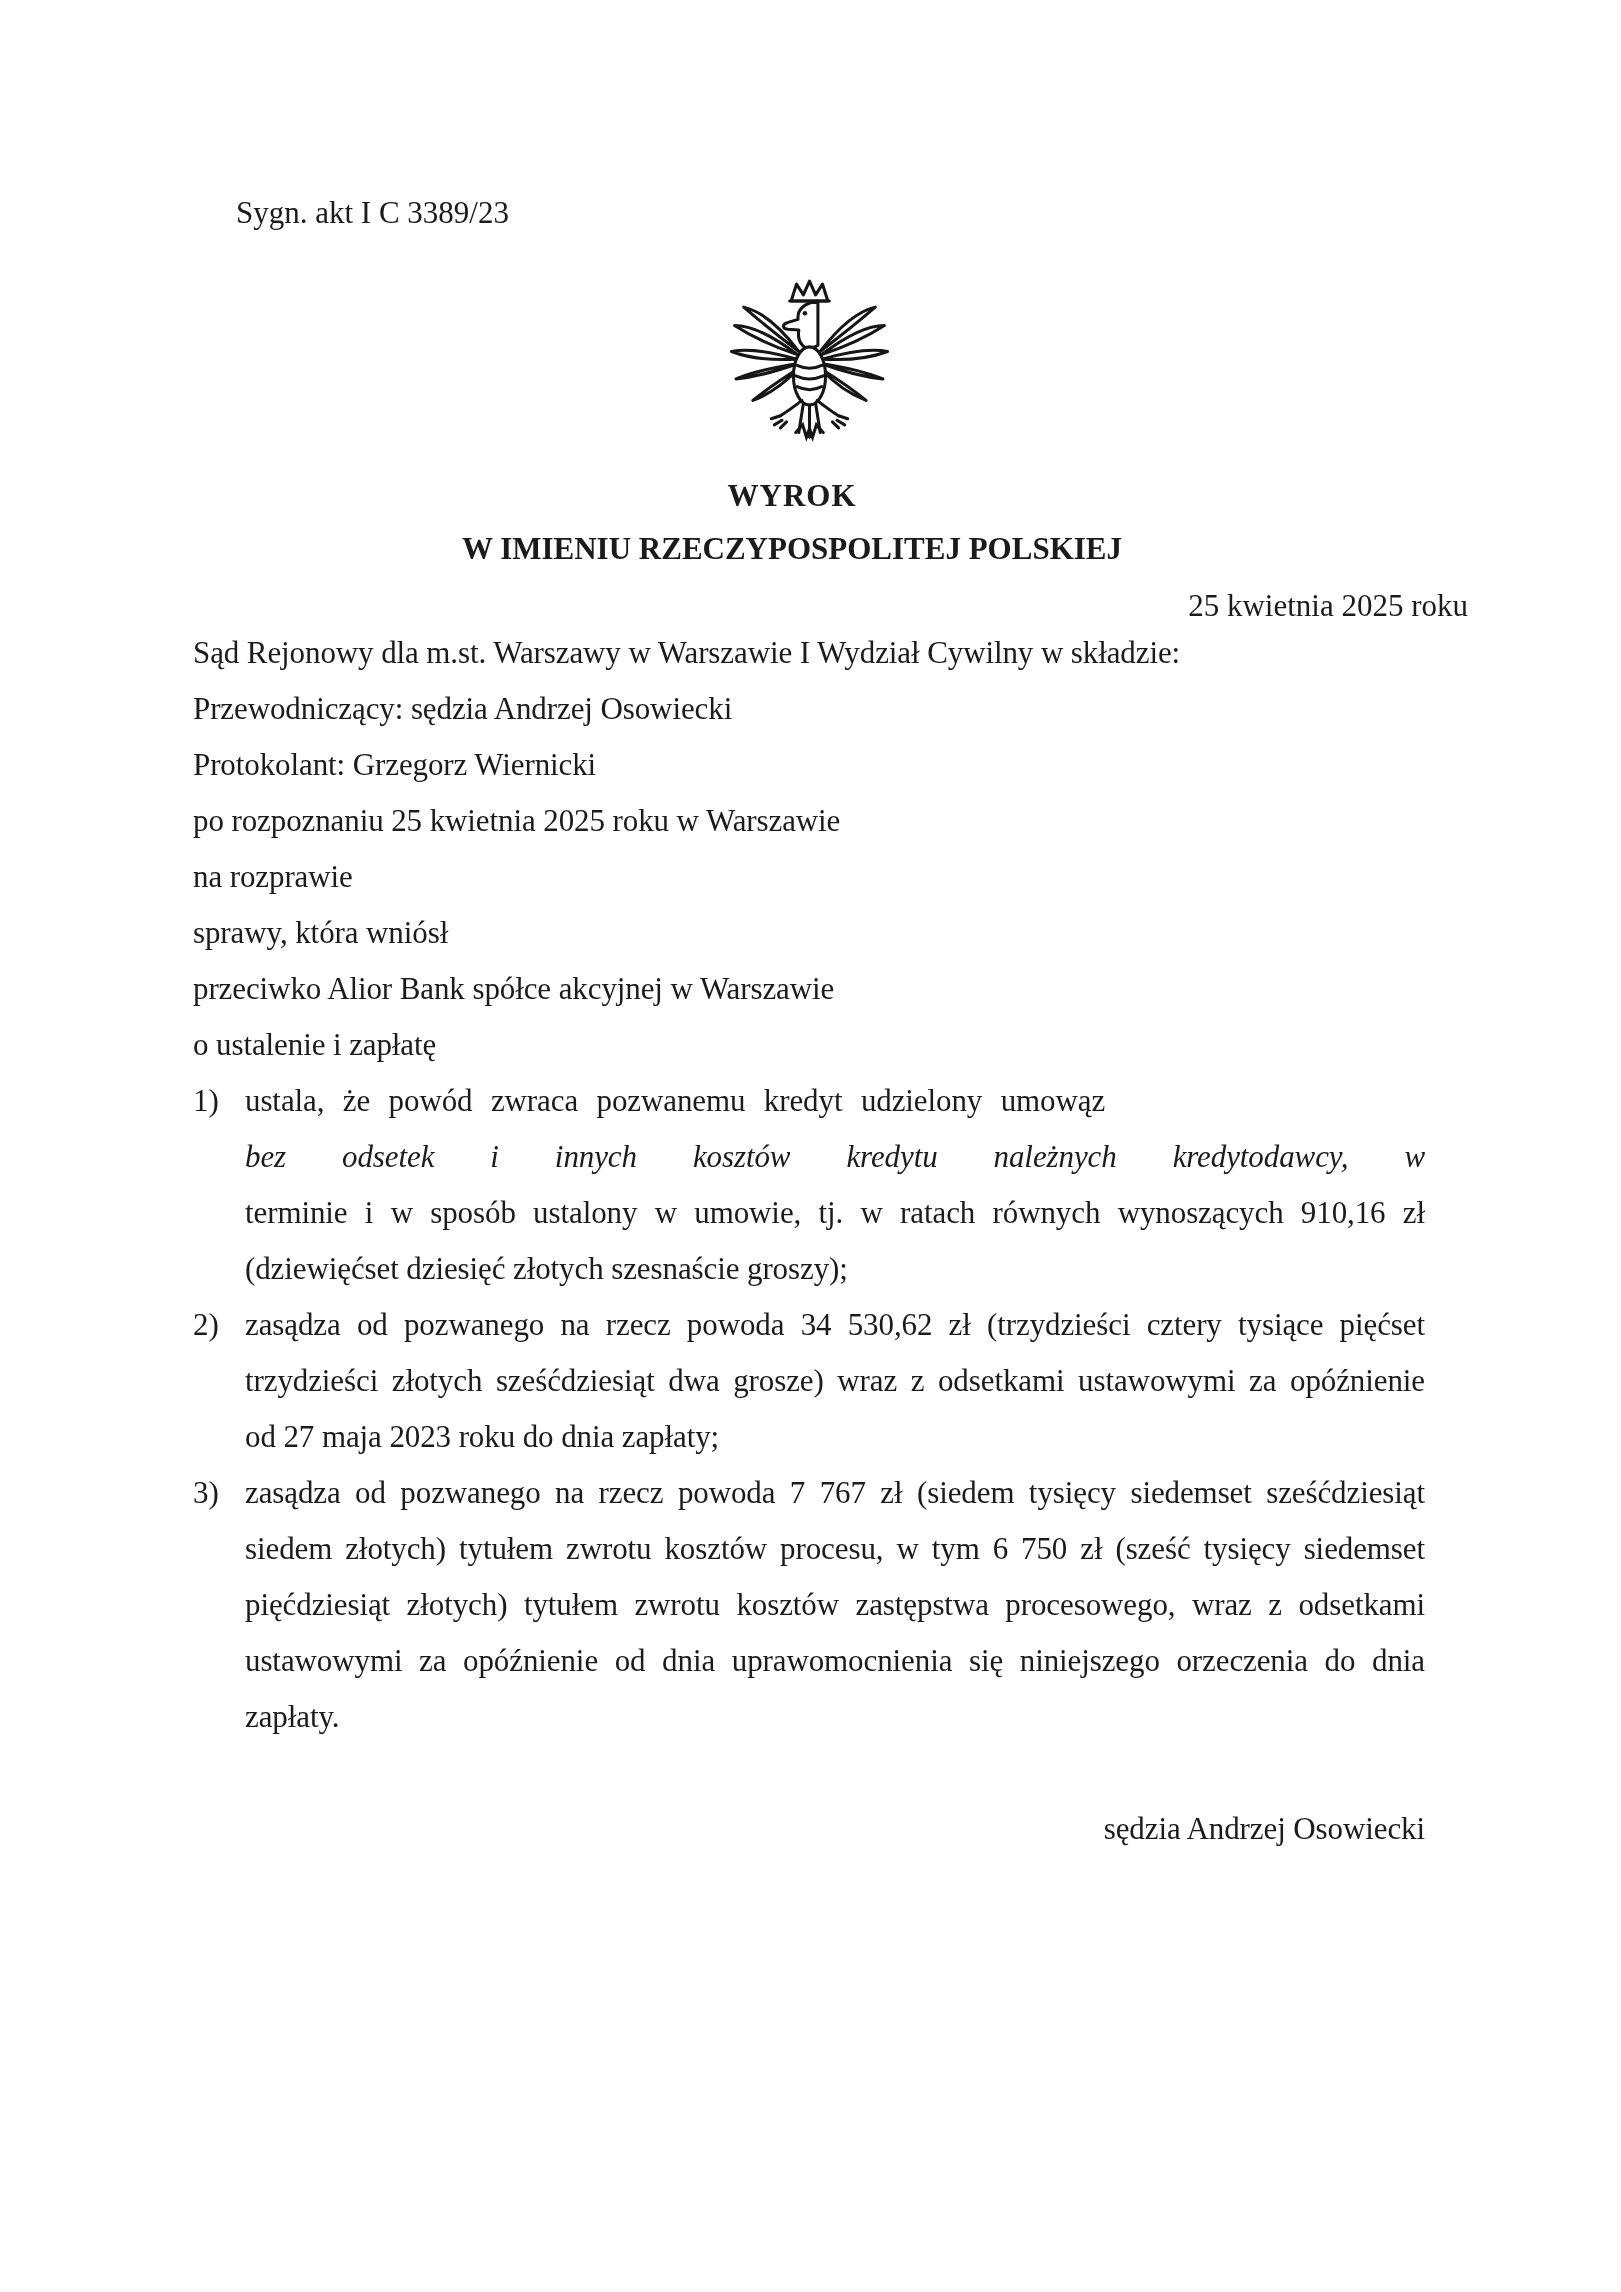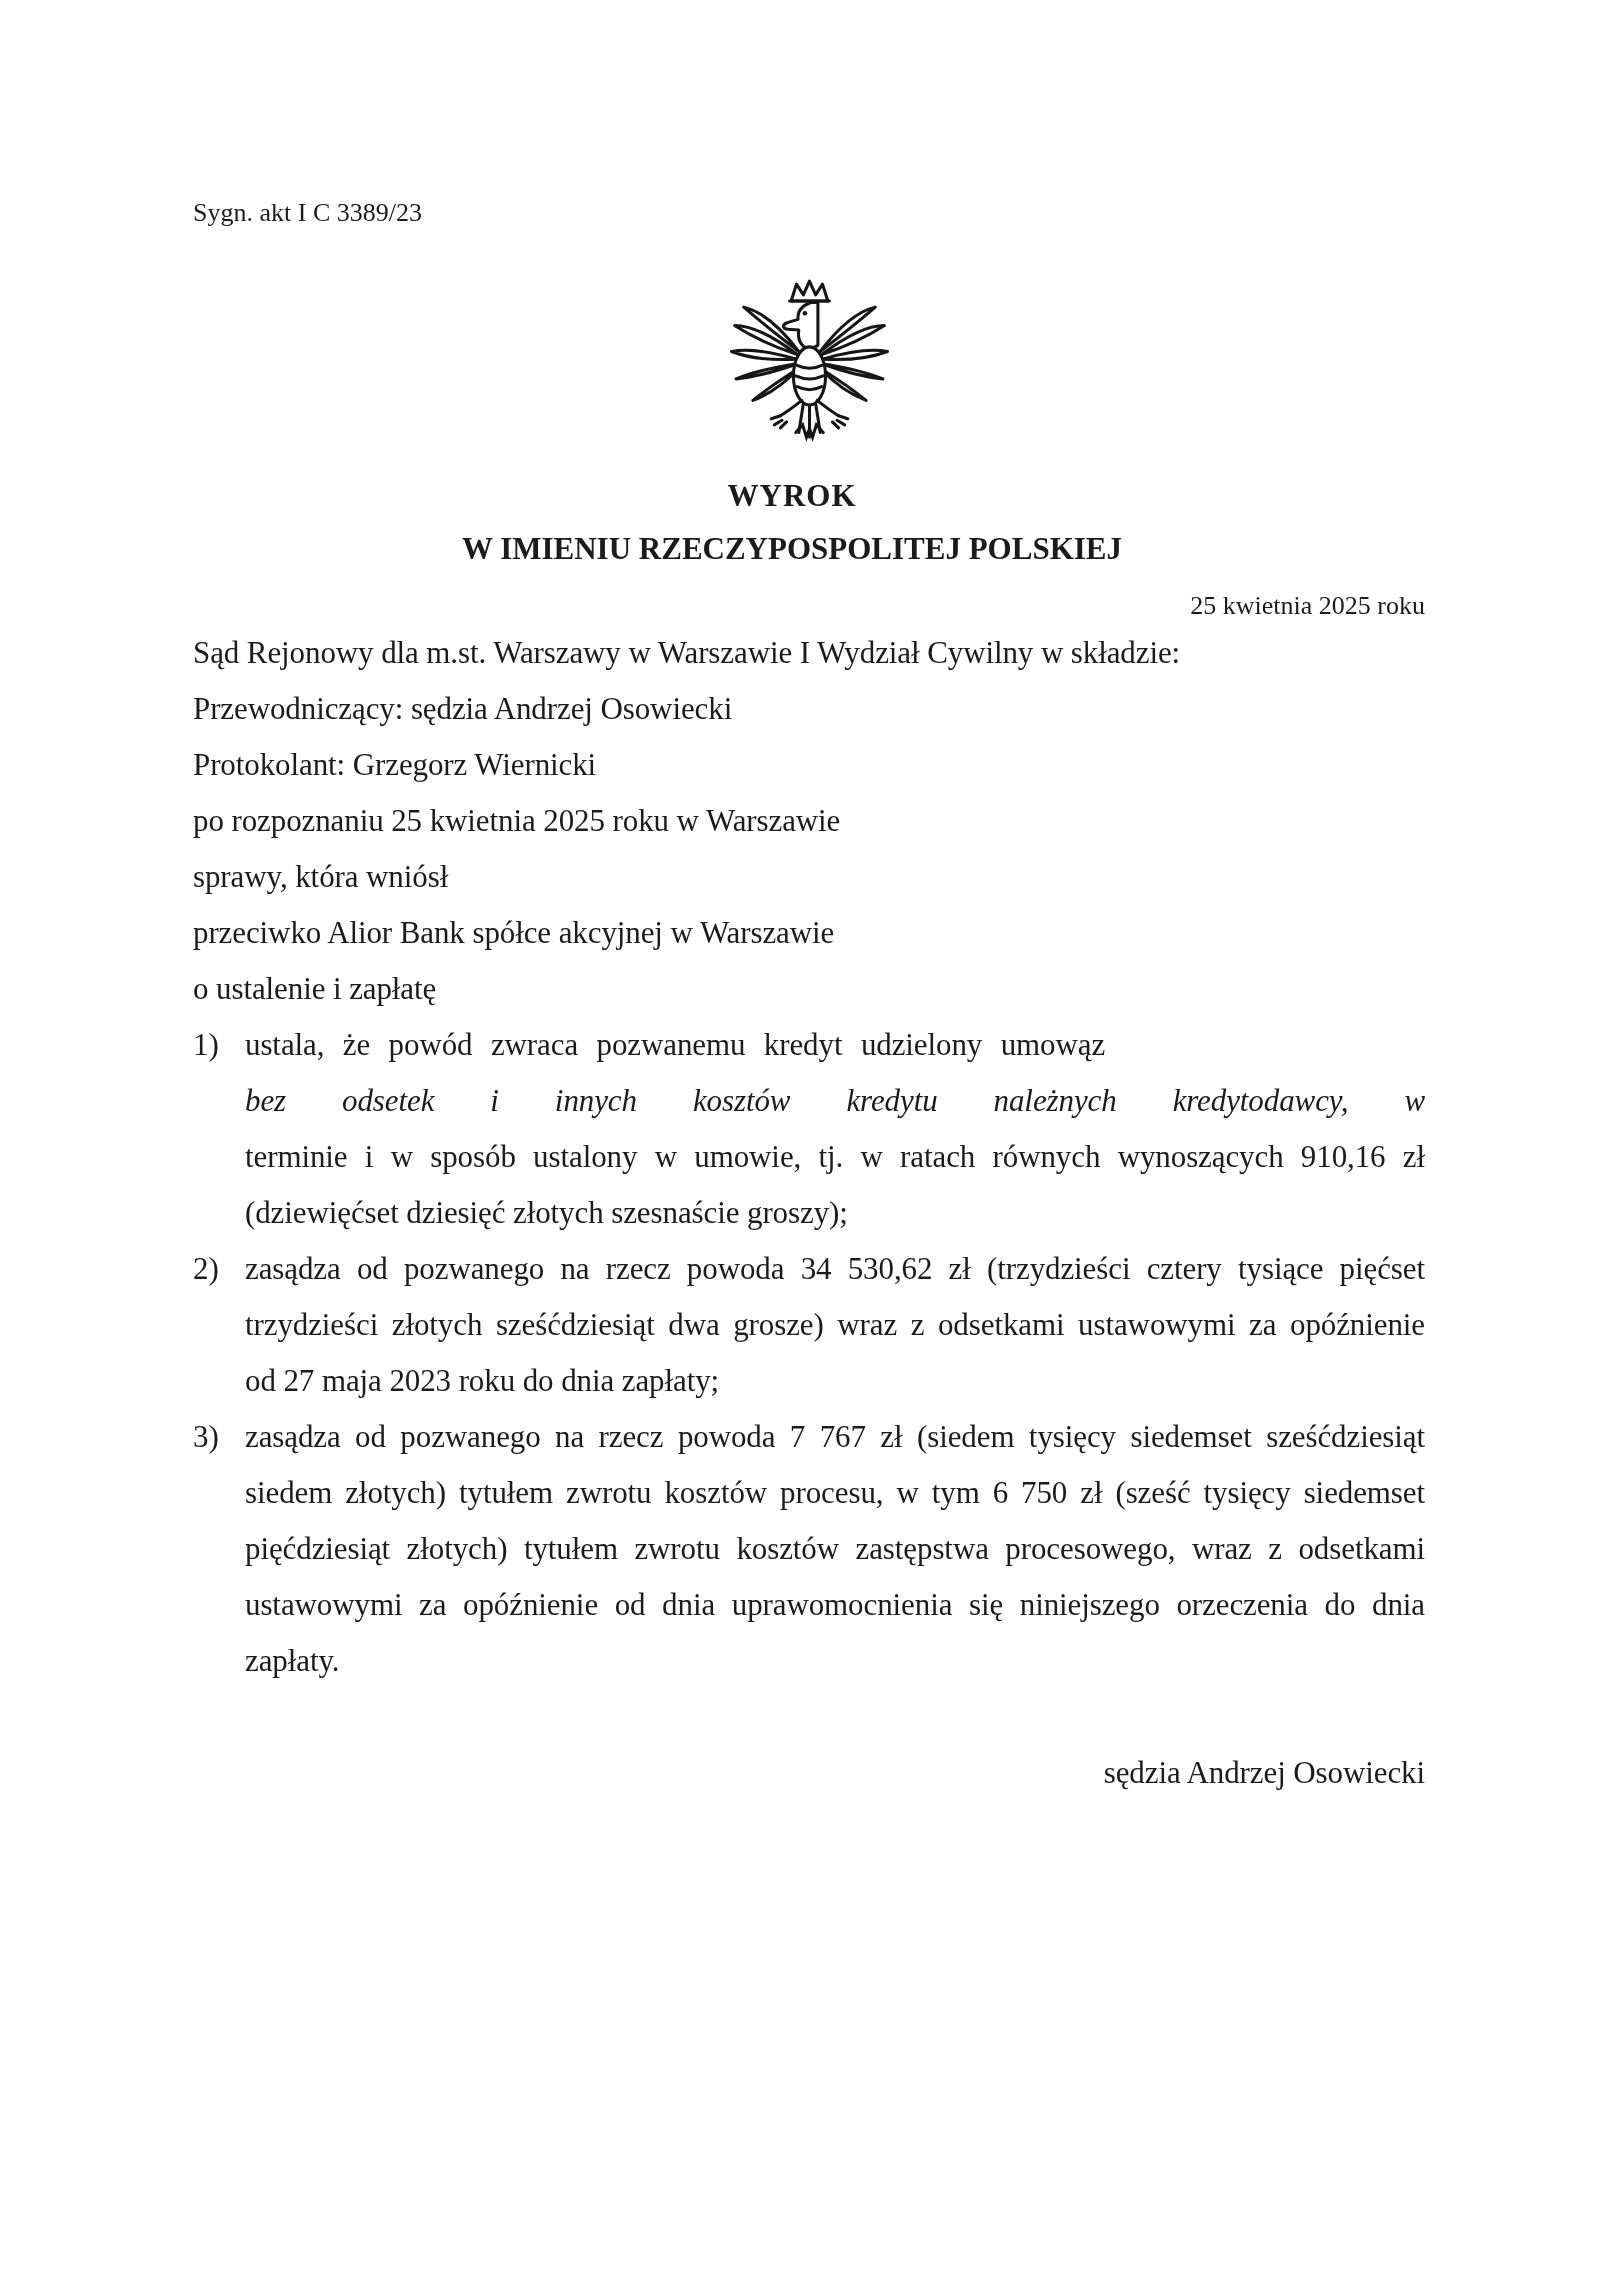"Sygn. akt I C 3389/23" .line { font-size: 26px -> 31px; margin-left: none -> 43px }
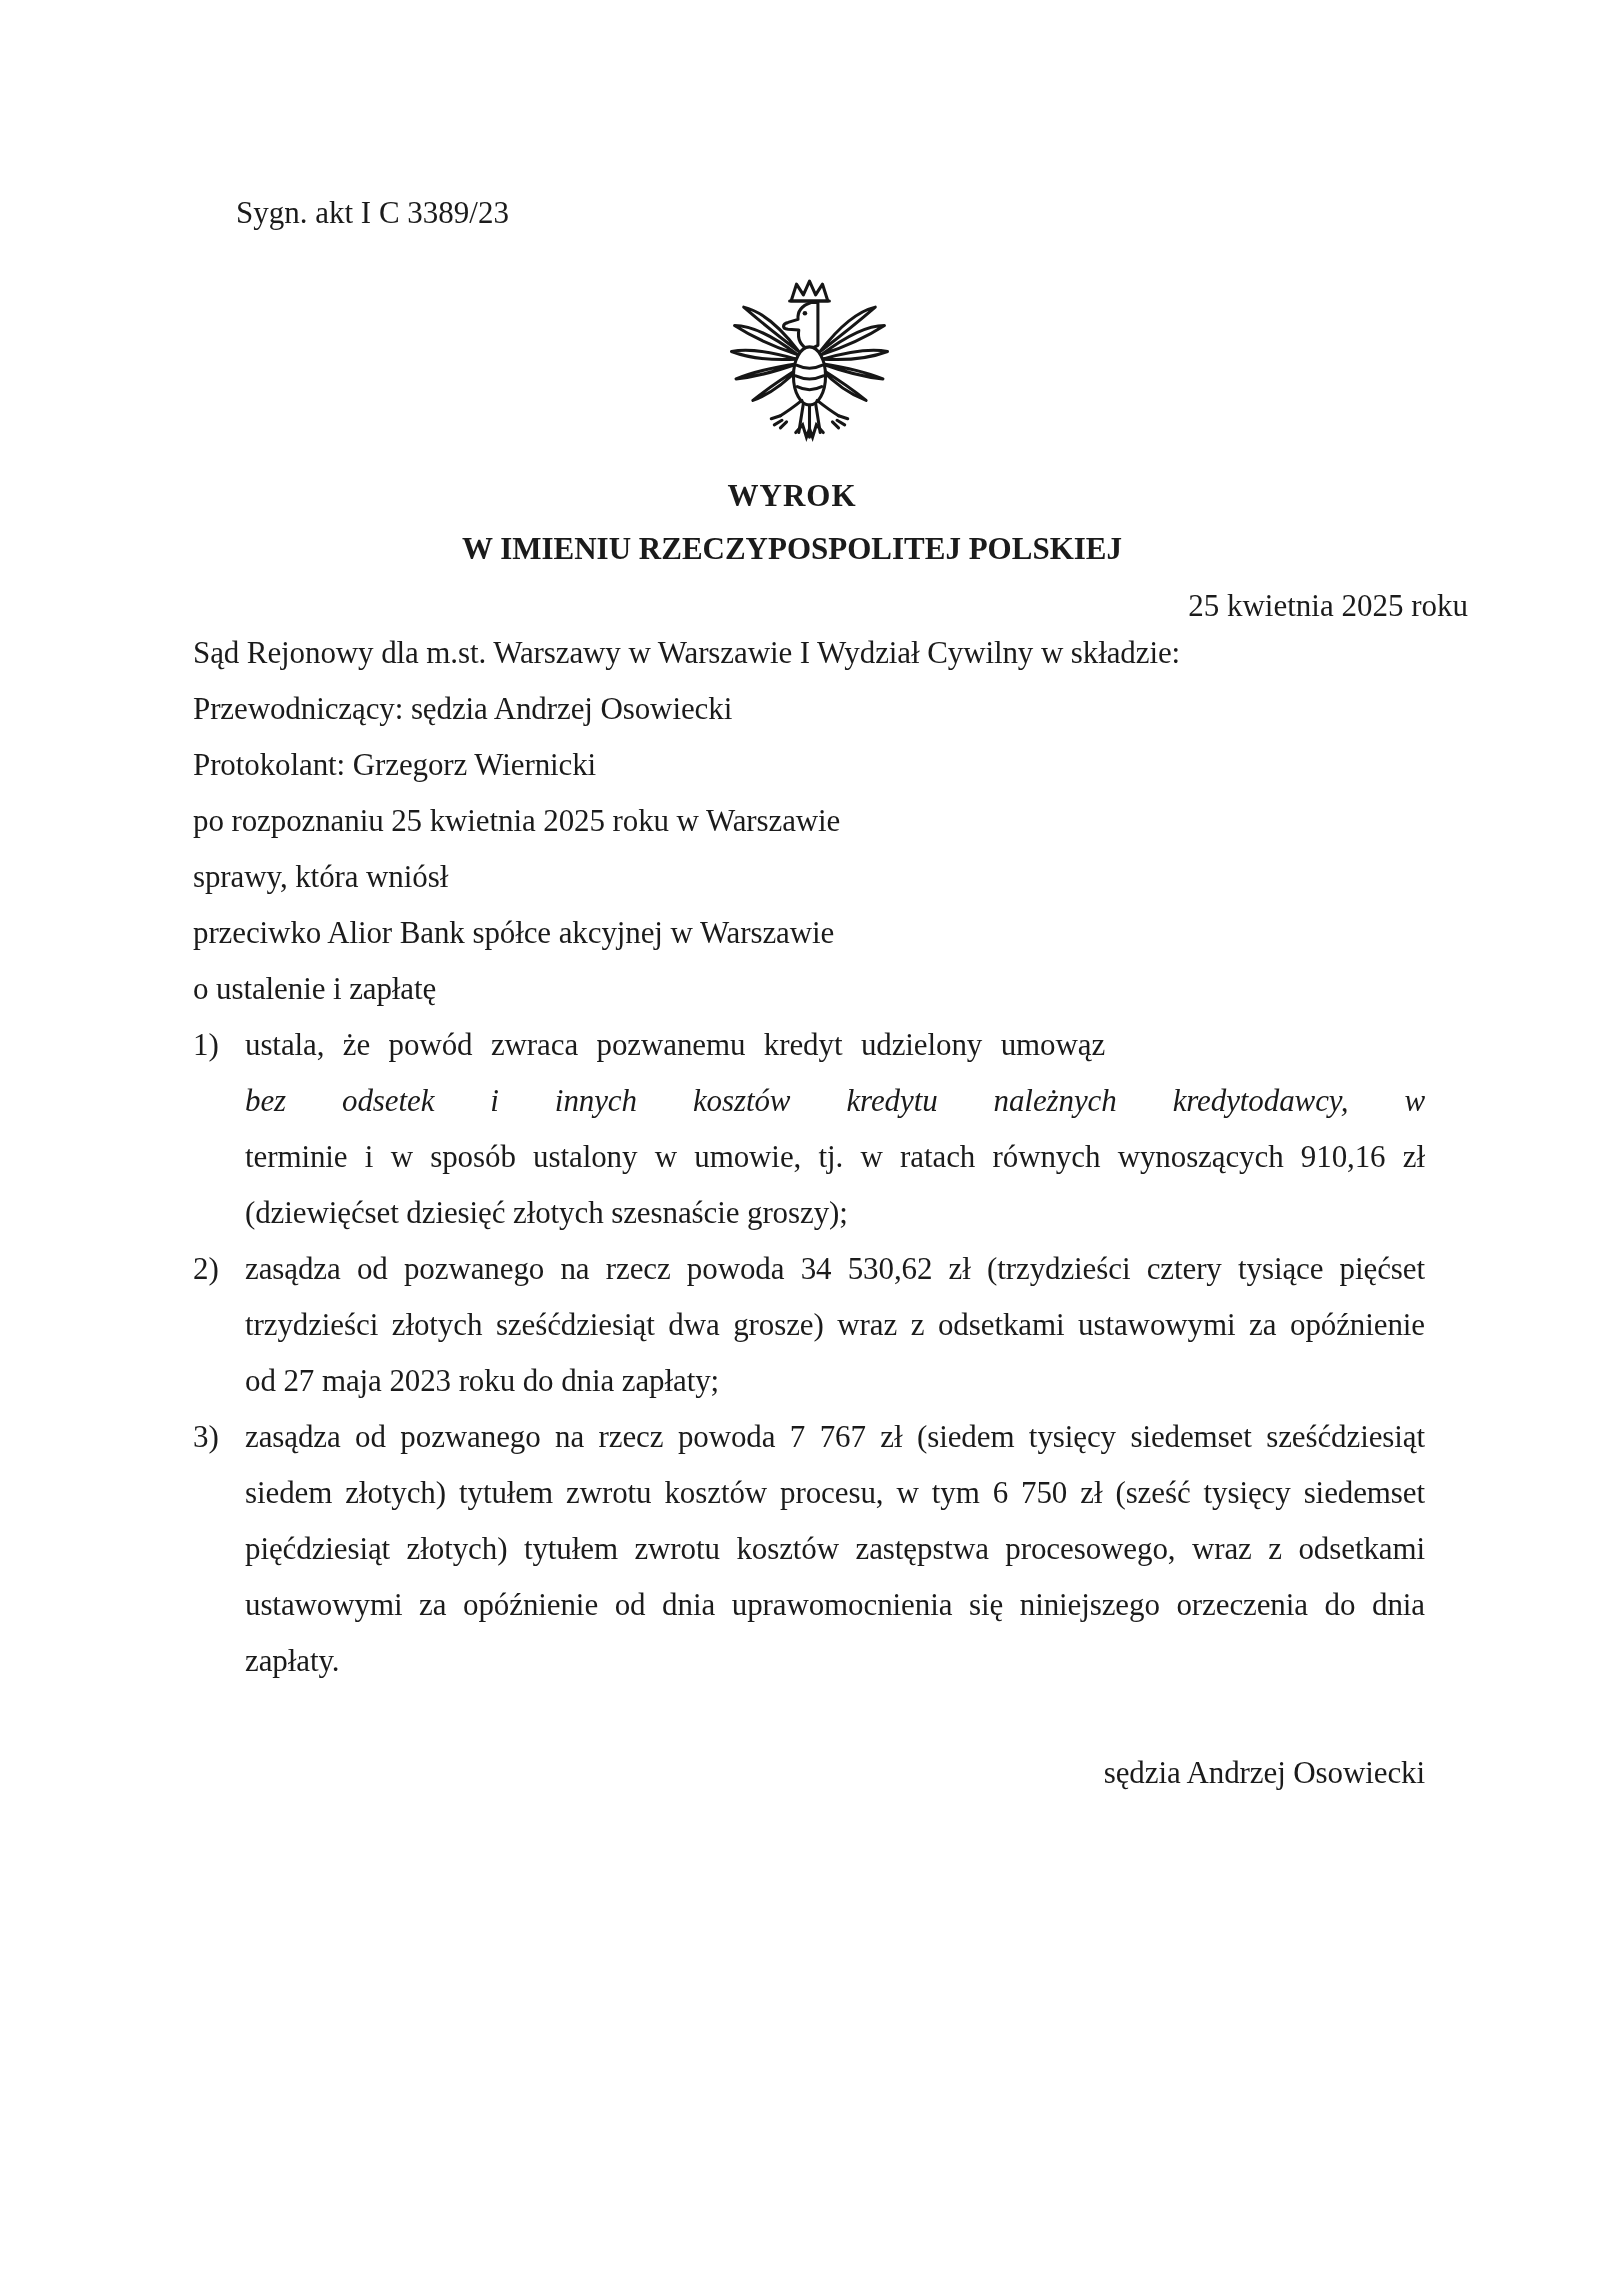"na rozprawie" div.l { html: none -> <div>na rozprawie</div> }
